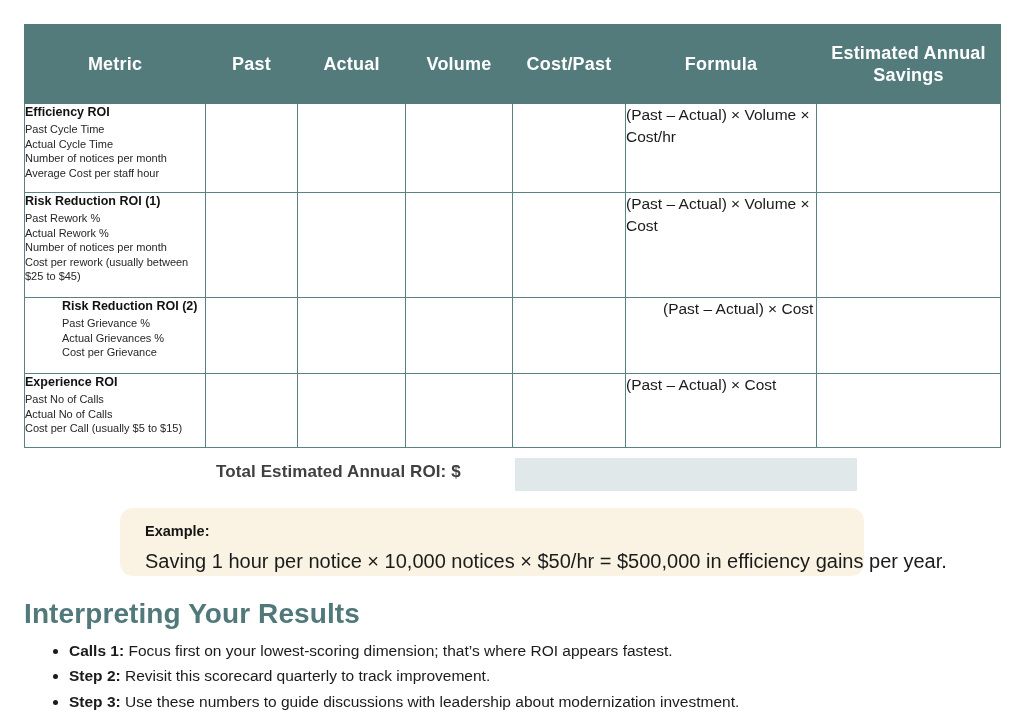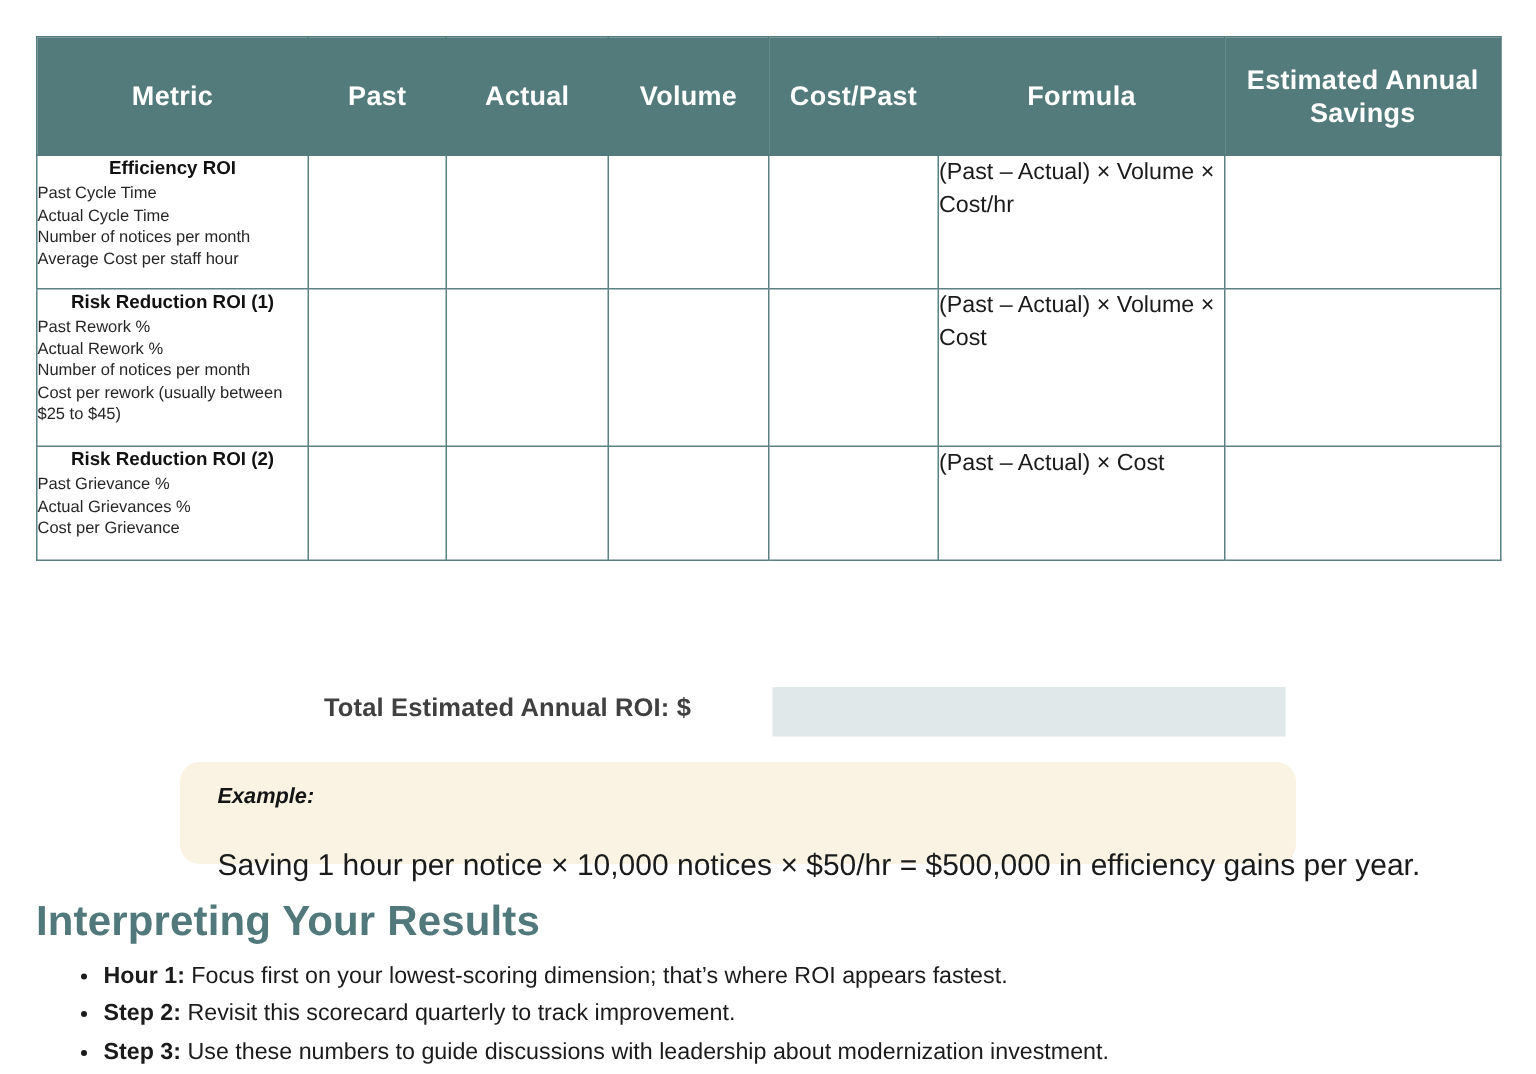"Efficiency ROI" .metric-title { text-align: center -> none }
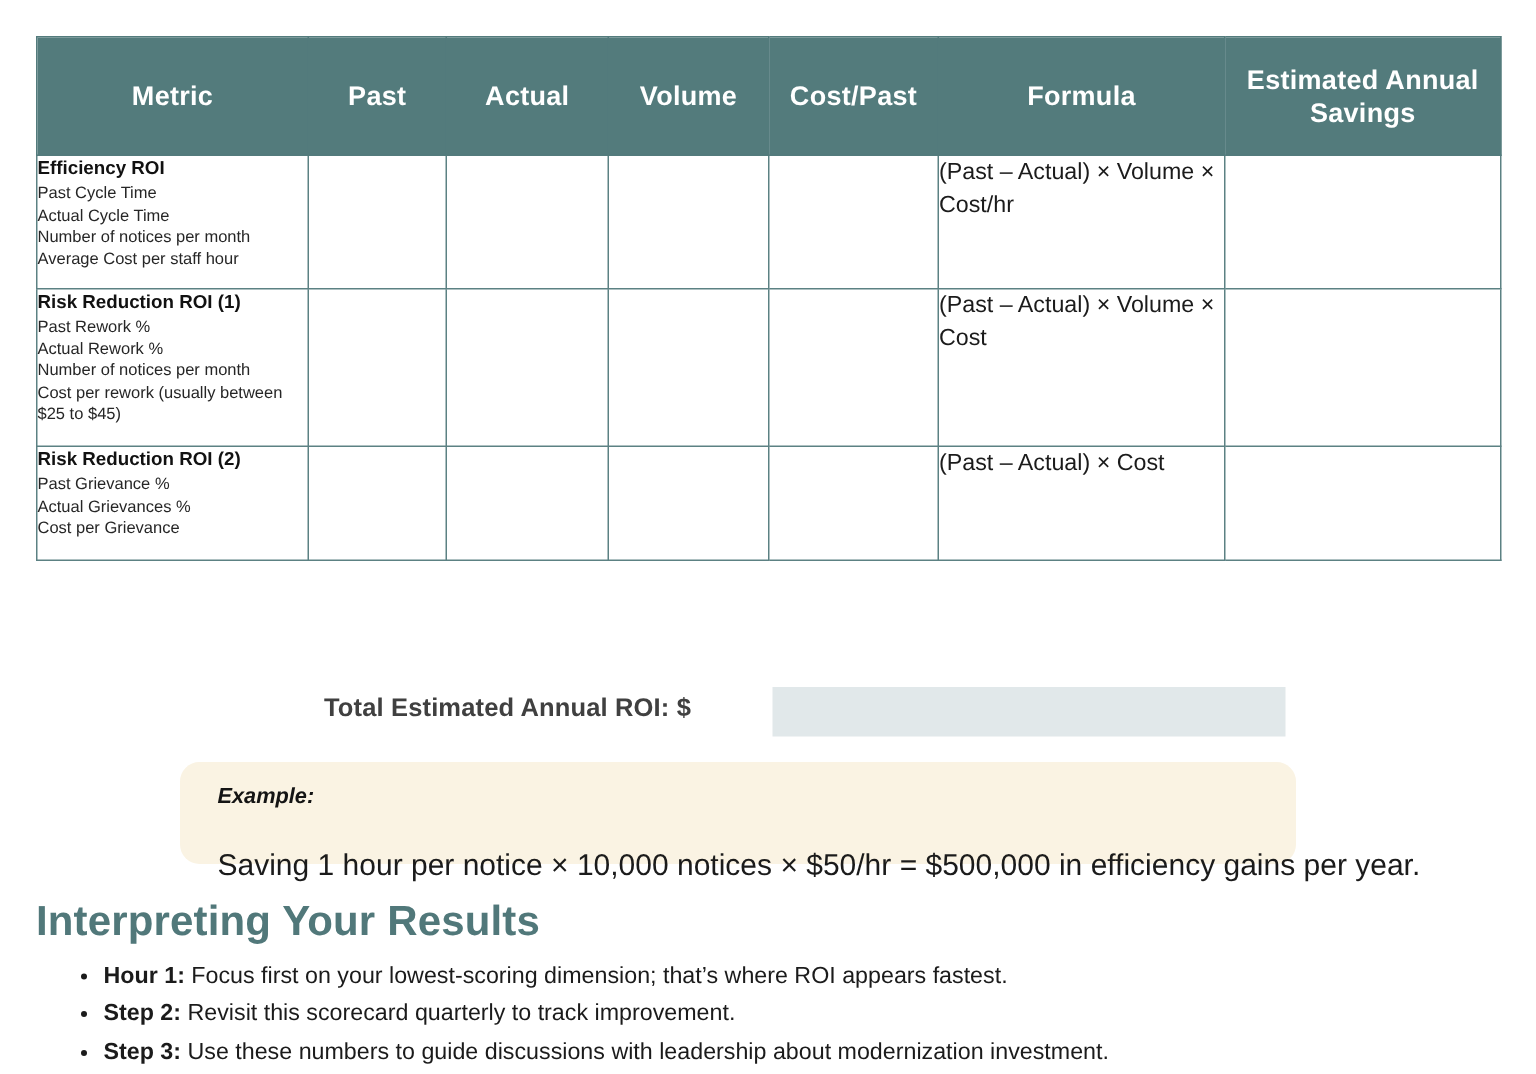"Risk Reduction ROI (2)" tr.row-r3 td { padding-left: none -> 37px }
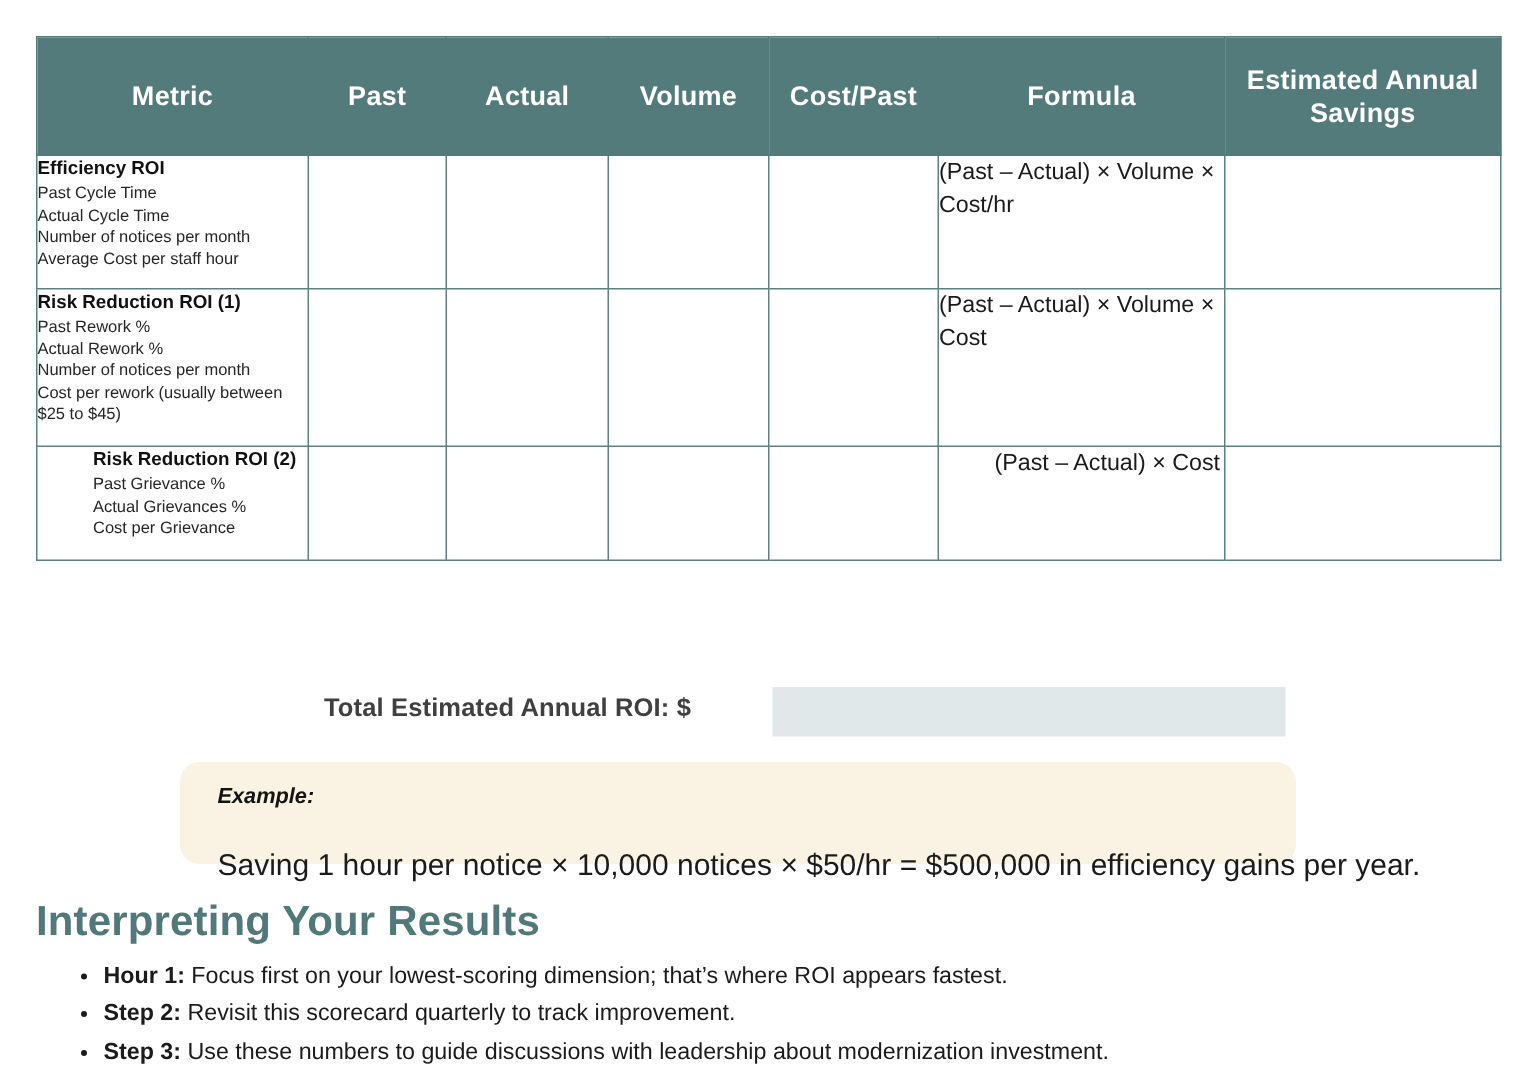"Experience ROI" tr.row-r4 { html: none -> <tr> <td> <div>Experience ROI</div> <div>Past No of Calls</div> <div>Actual No of Calls</div> <div>Cost per Call (usually $5 to $15)</div> </td> <td></td> <td></td> <td></td> <td></td> <td>(Past – Actual) × Cost</td> <td></td> </tr> }
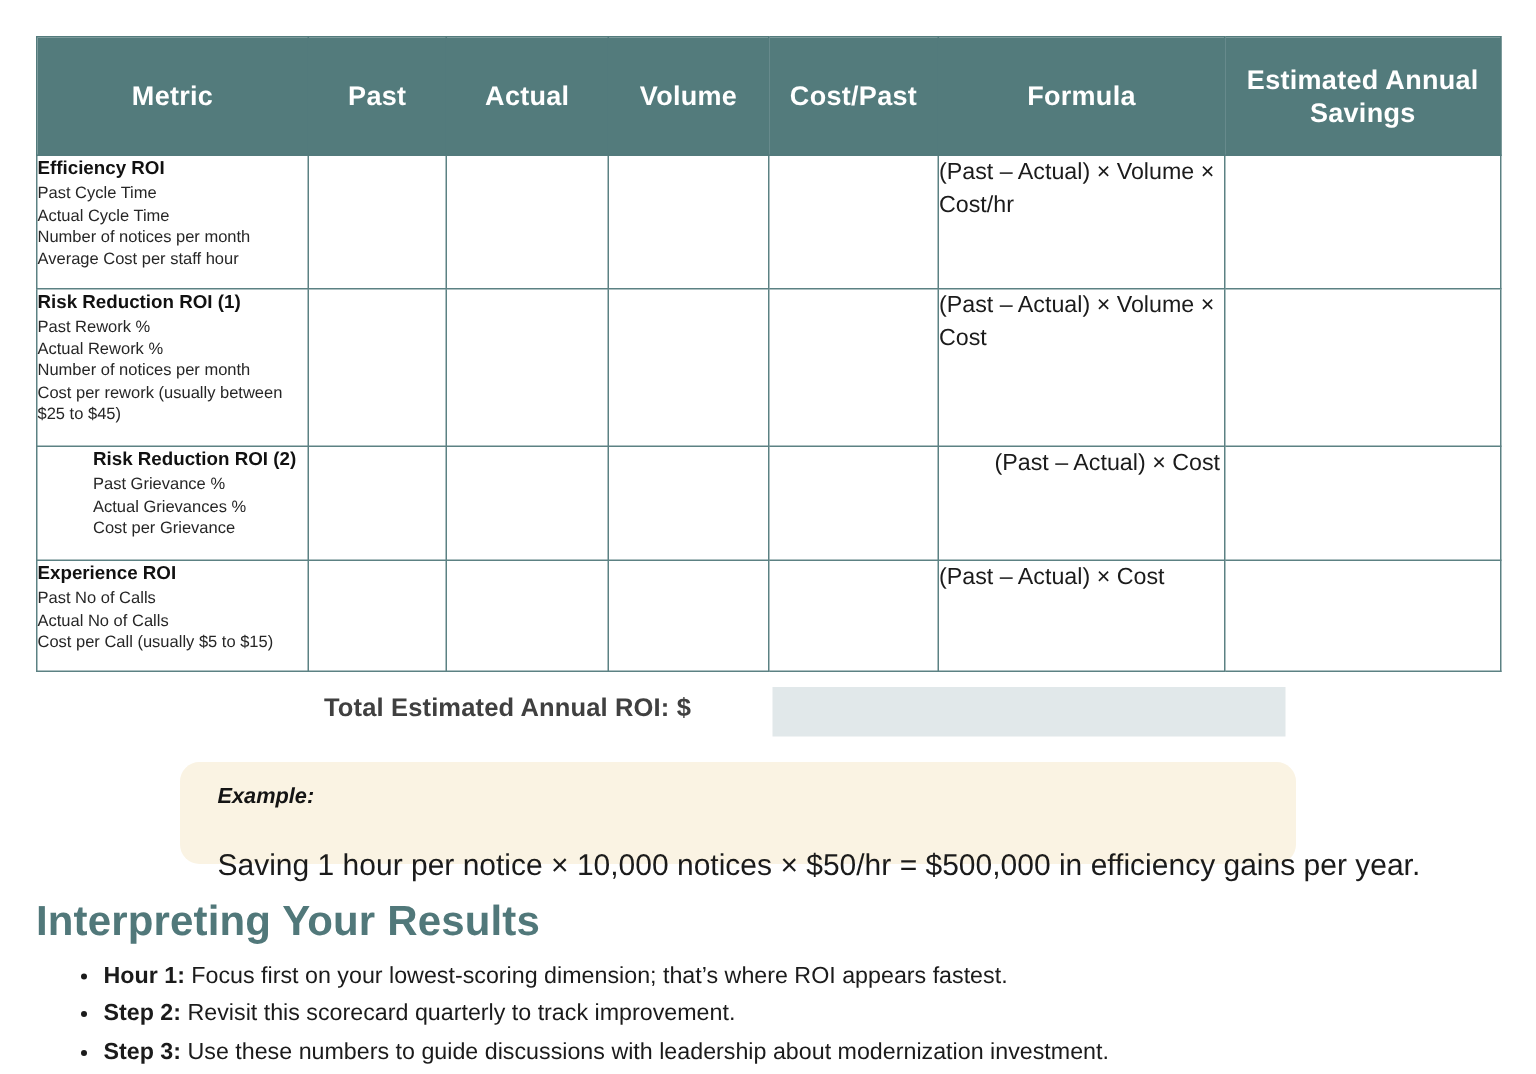"Example:" .example-title { font-style: italic -> none; margin-bottom: 19px -> 3px }
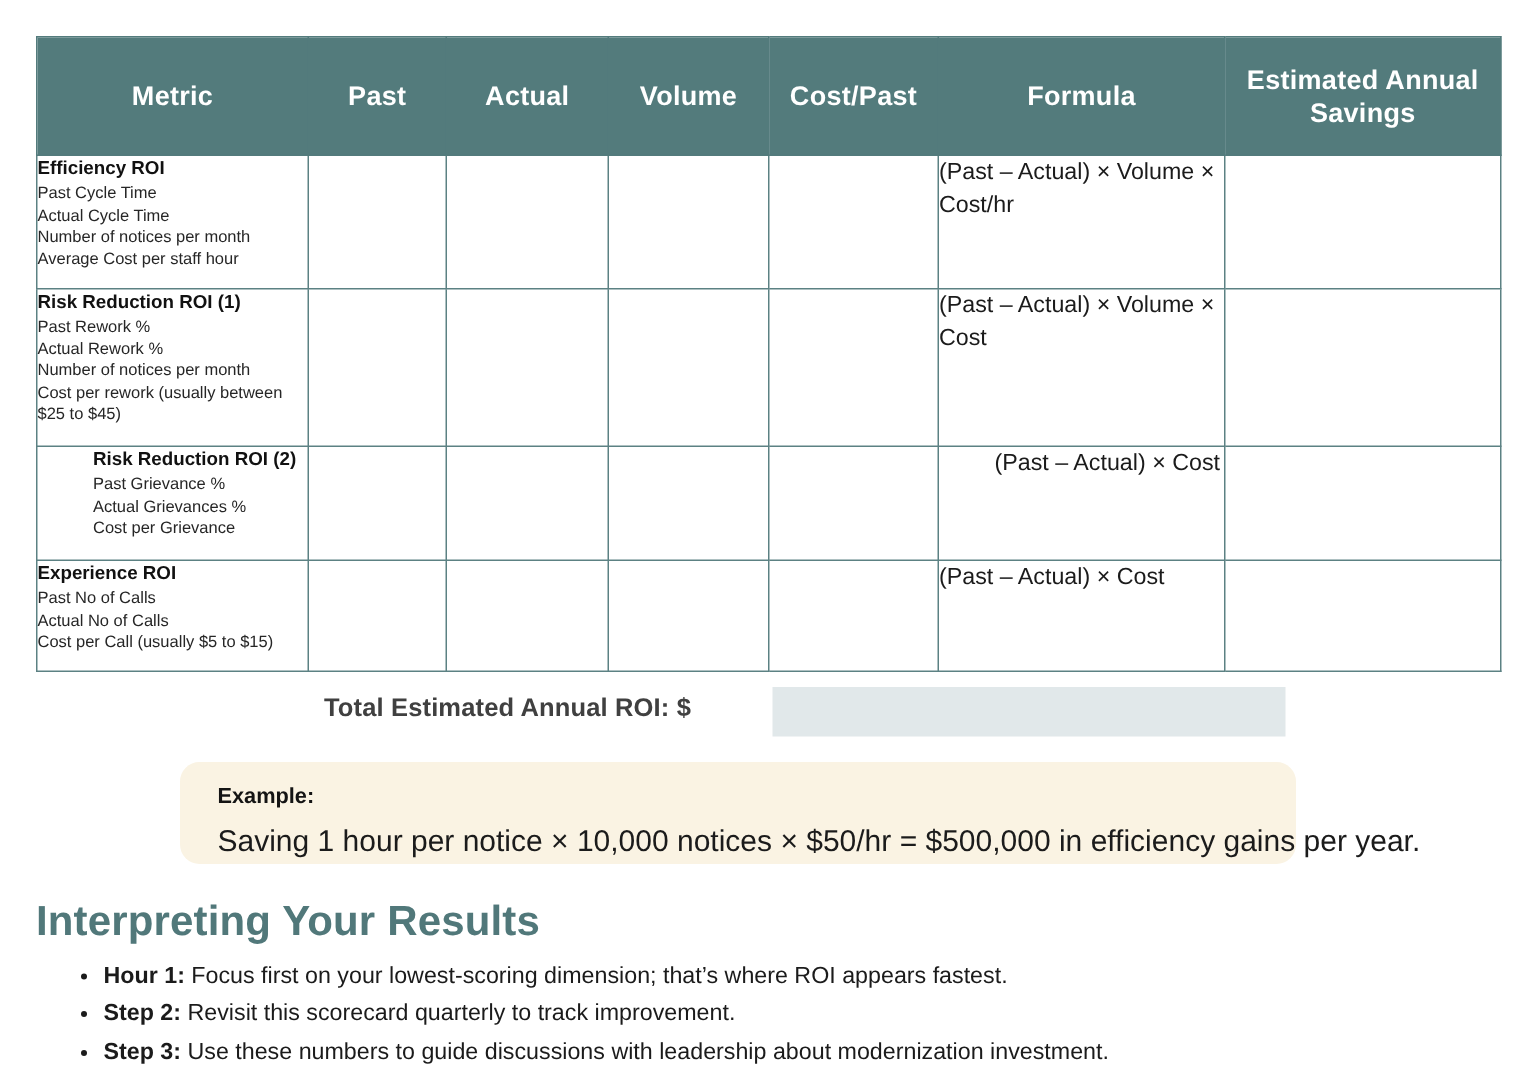"Hour 1:" span.step-label { text: Hour -> Calls }
